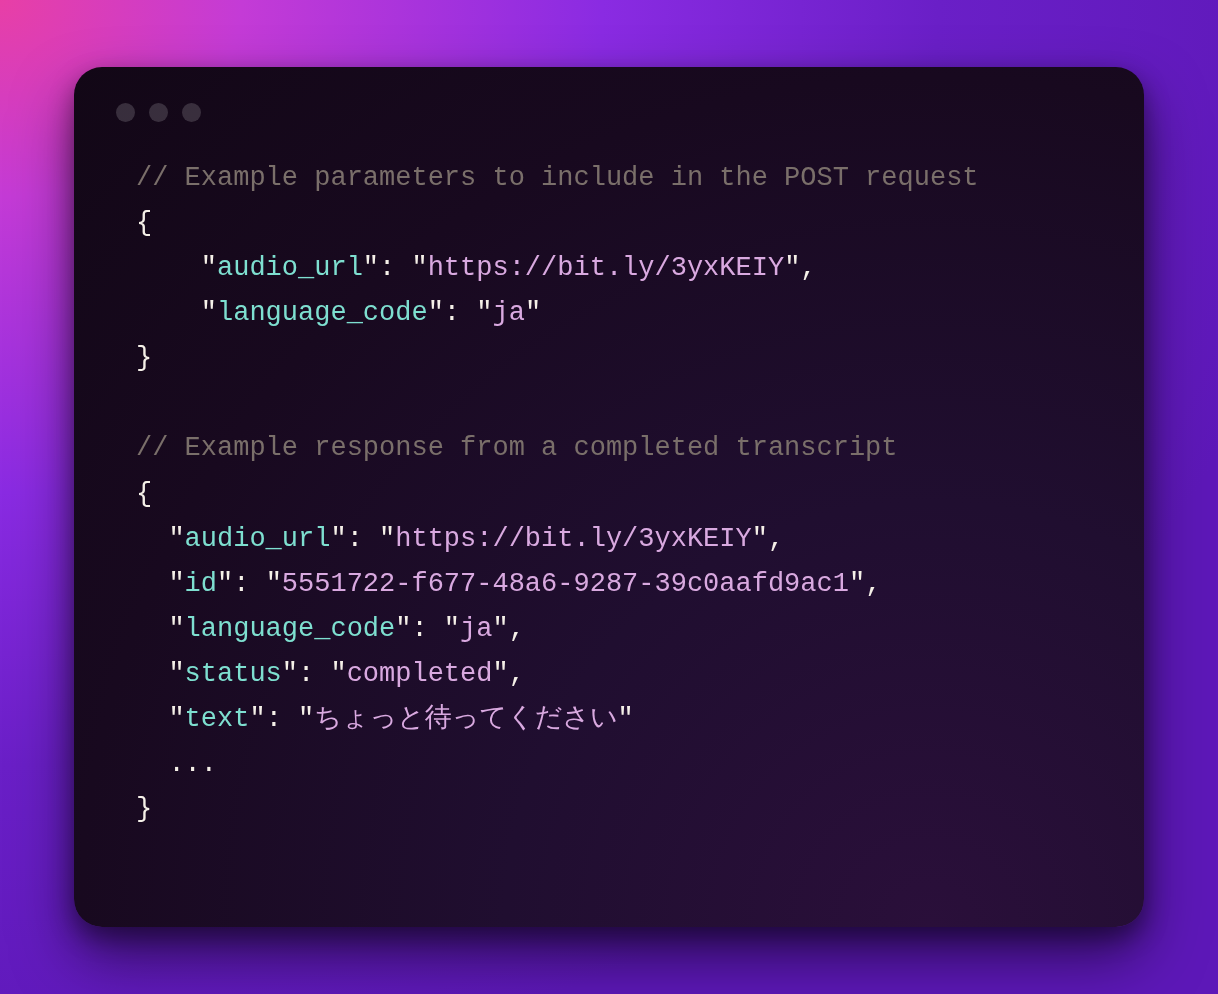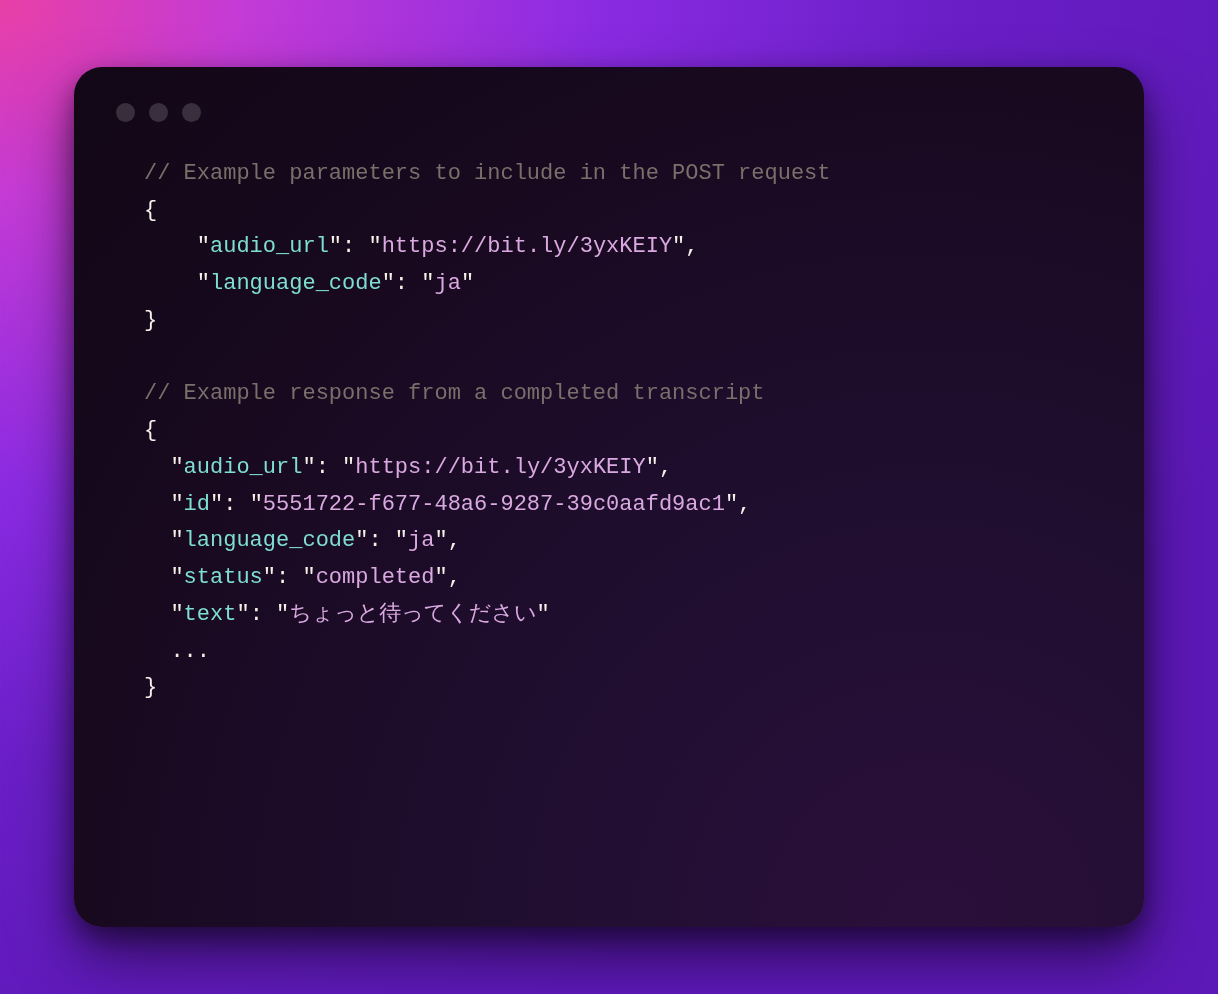"// Example parameters to include" pre.code { font-size: 22px -> 27px; margin: 12px -> 4px }
